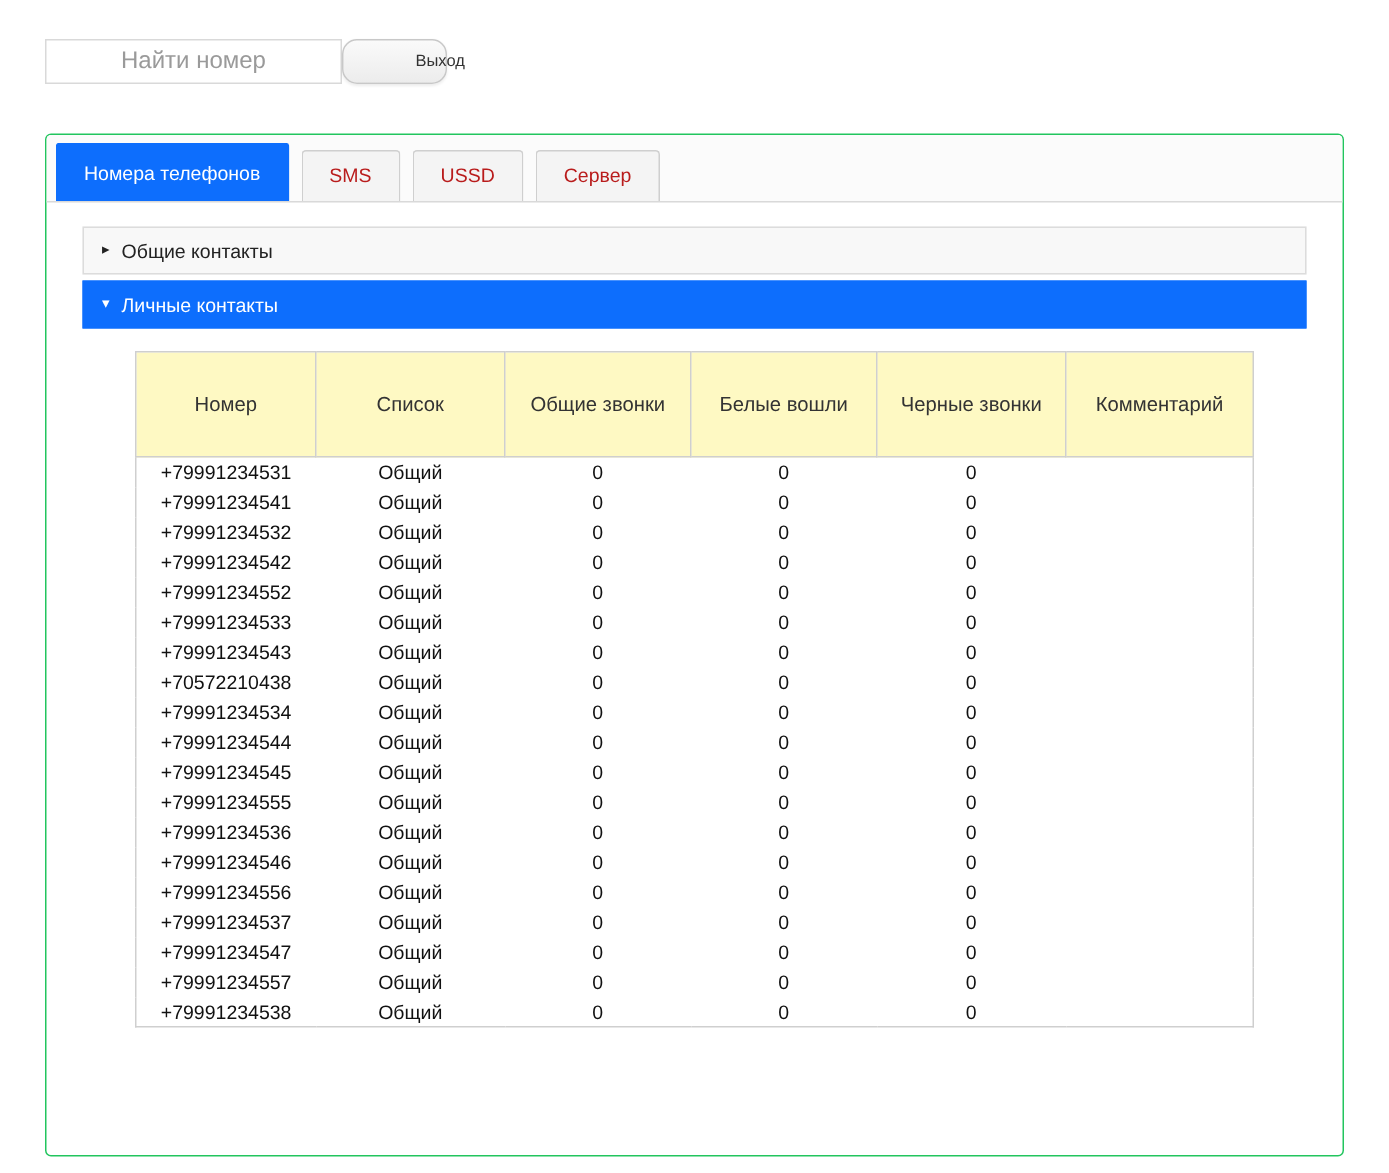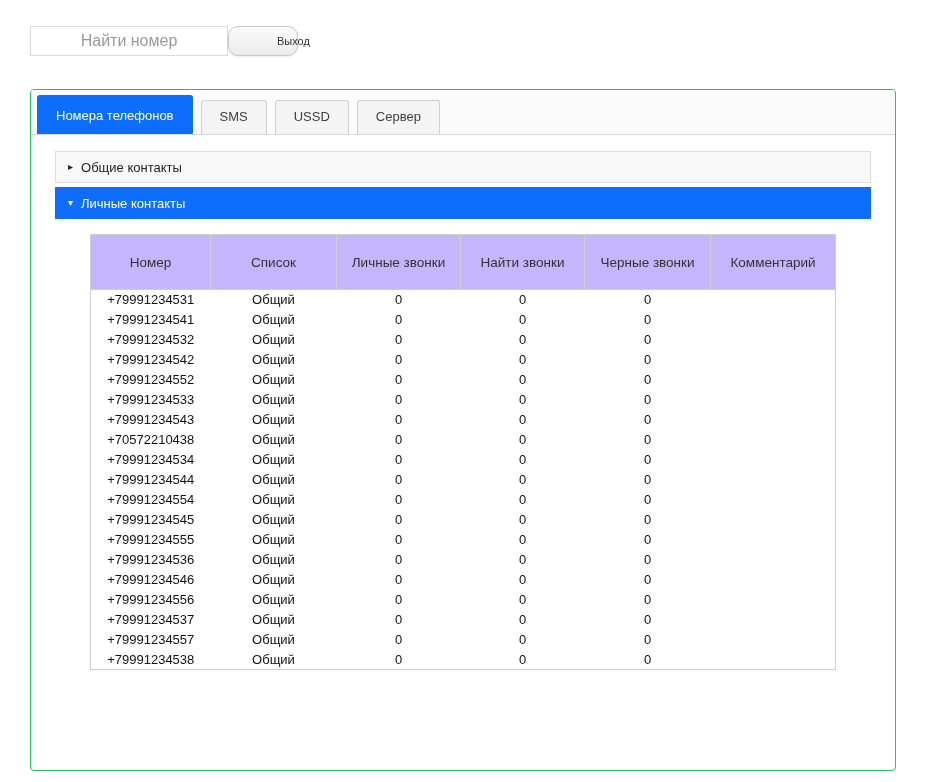"SMS" .tab { color: #404040 -> #b91c1c }
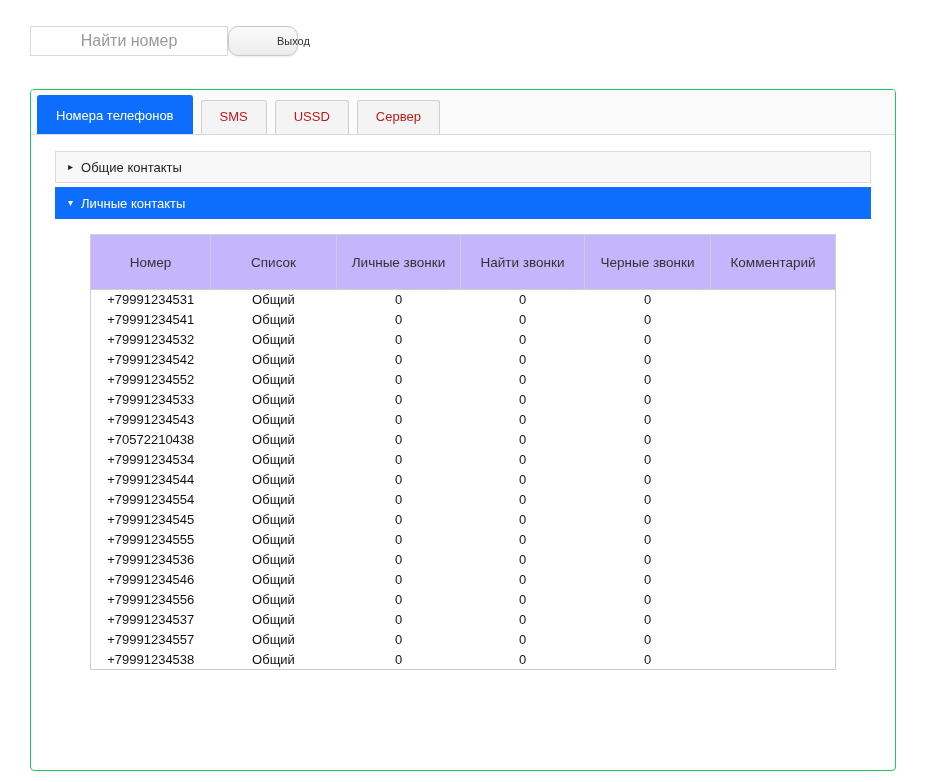"Номер" table.contacts th { background: #c4b5fd -> #fef9c3; height: 55px -> 70px }
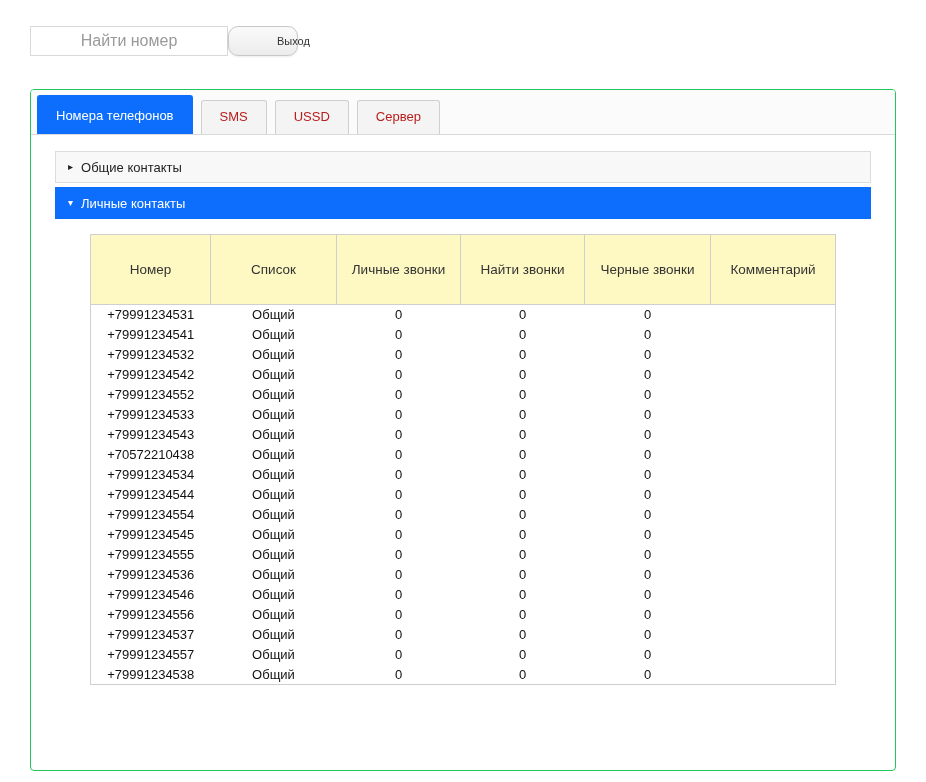"Личные звонки" th { text: Личные -> Общие }
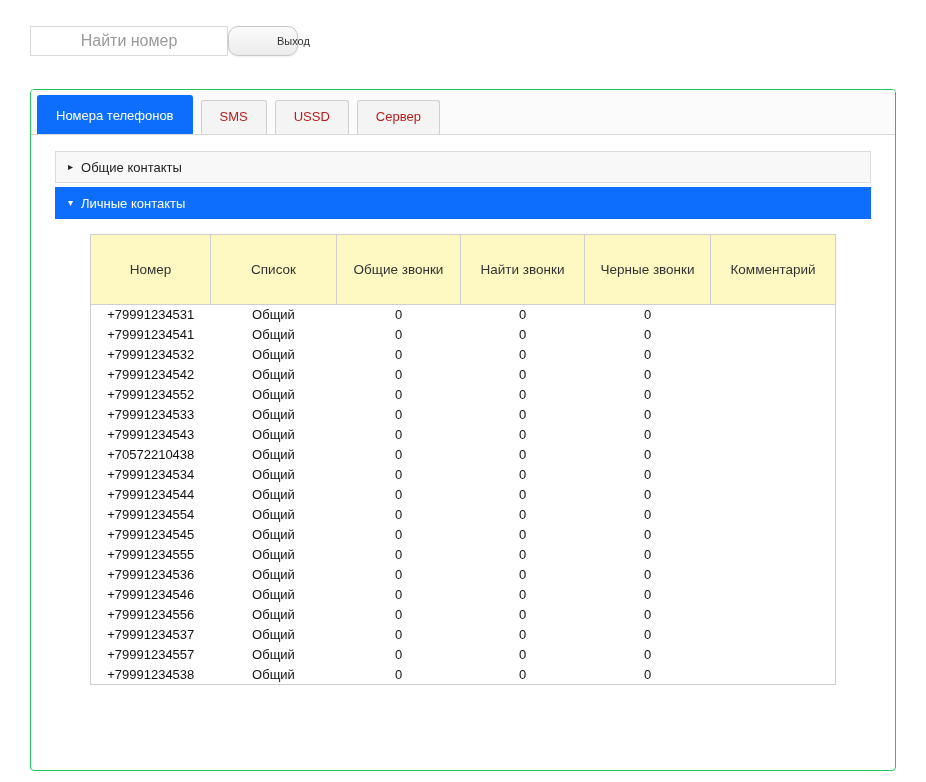"Найти звонки" th { text: Найти звонки -> Белые вошли }
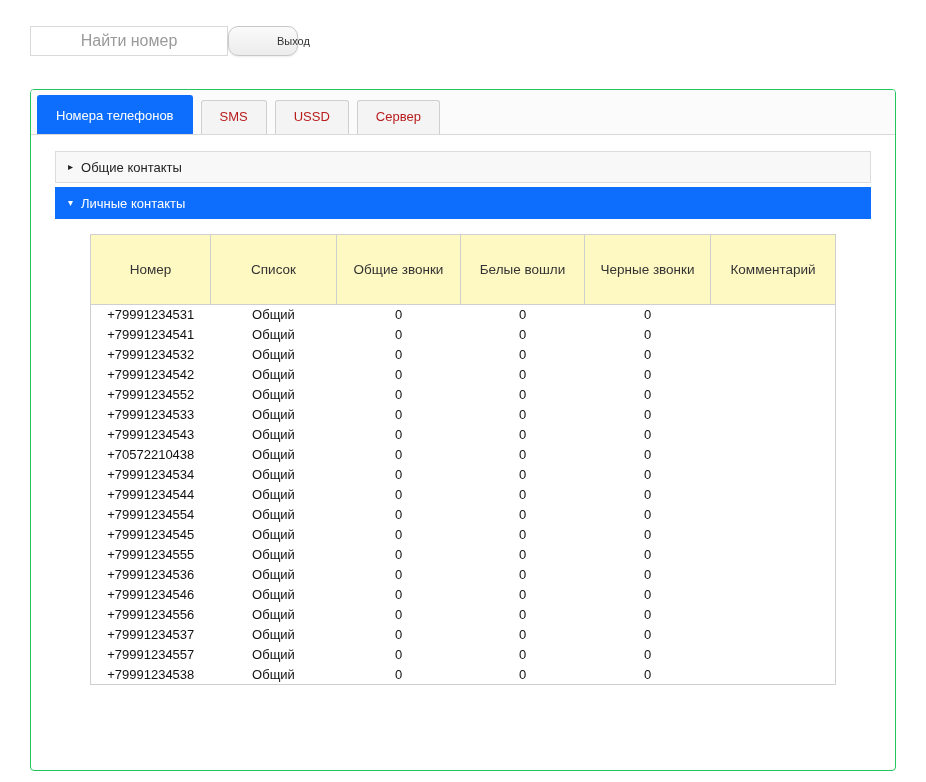"+79991234554" tr { html: <tr> <td>+79991234554</td> <td>Общий</td> <td>0</td> <td>0</td> <td>0</td> <td></td> </tr> -> none }
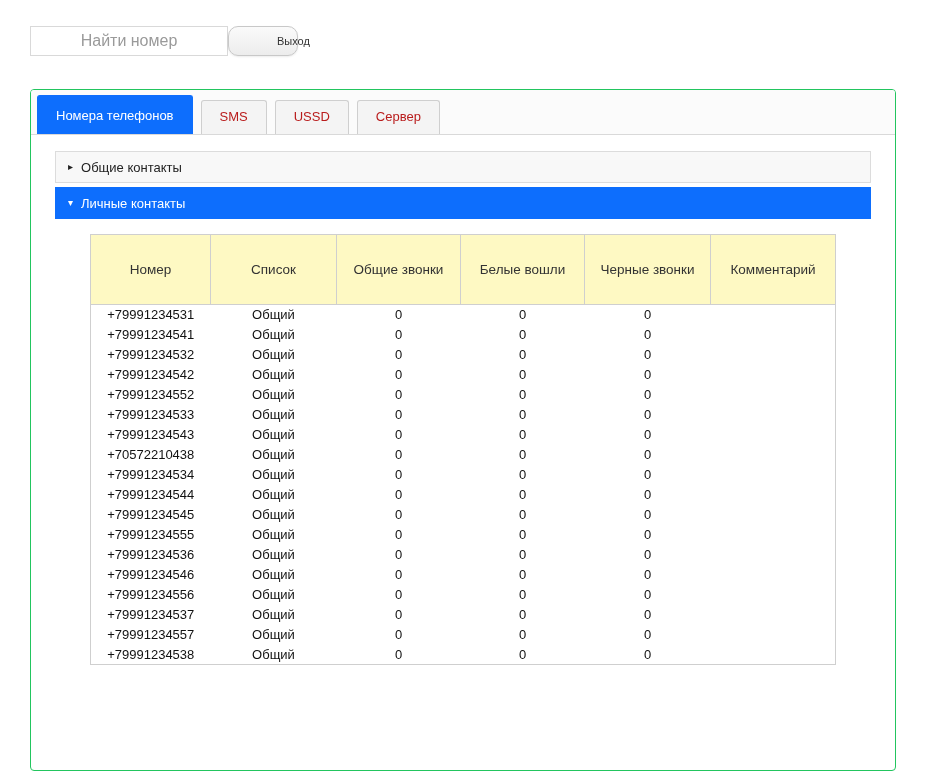"+79991234547" tr { html: none -> <tr> <td>+79991234547</td> <td>Общий</td> <td>0</td> <td>0</td> <td>0</td> <td></td> </tr> }
